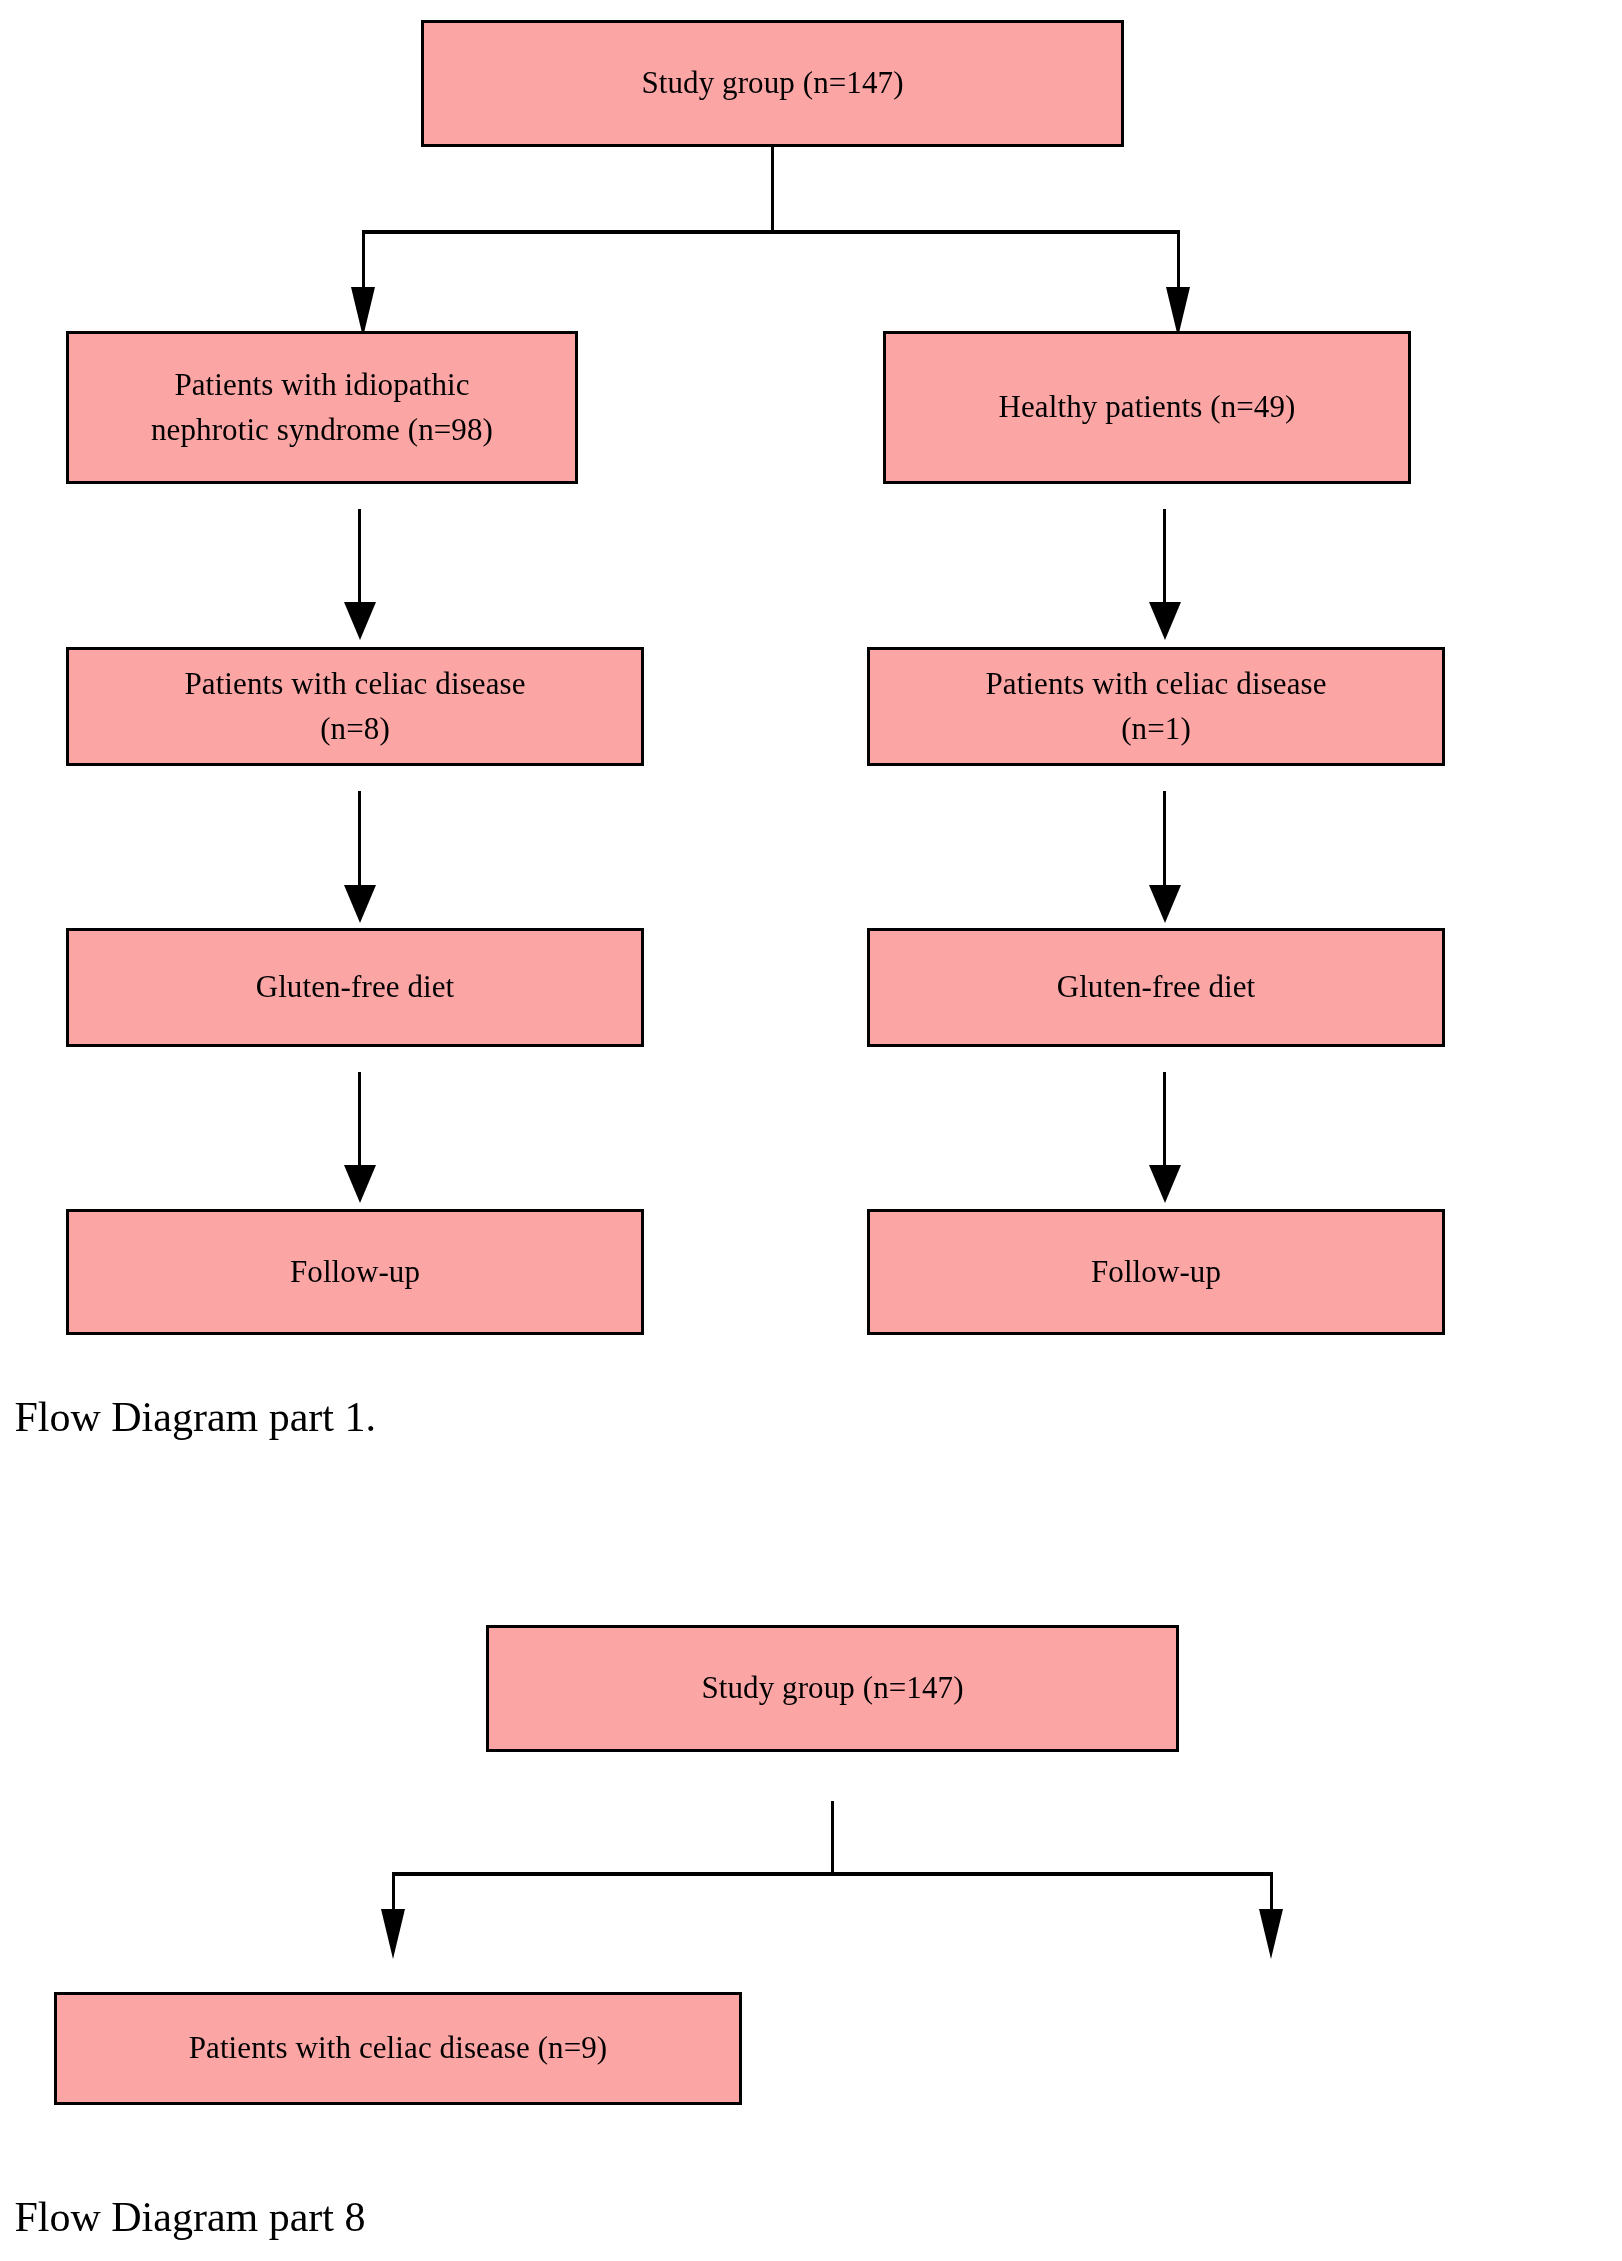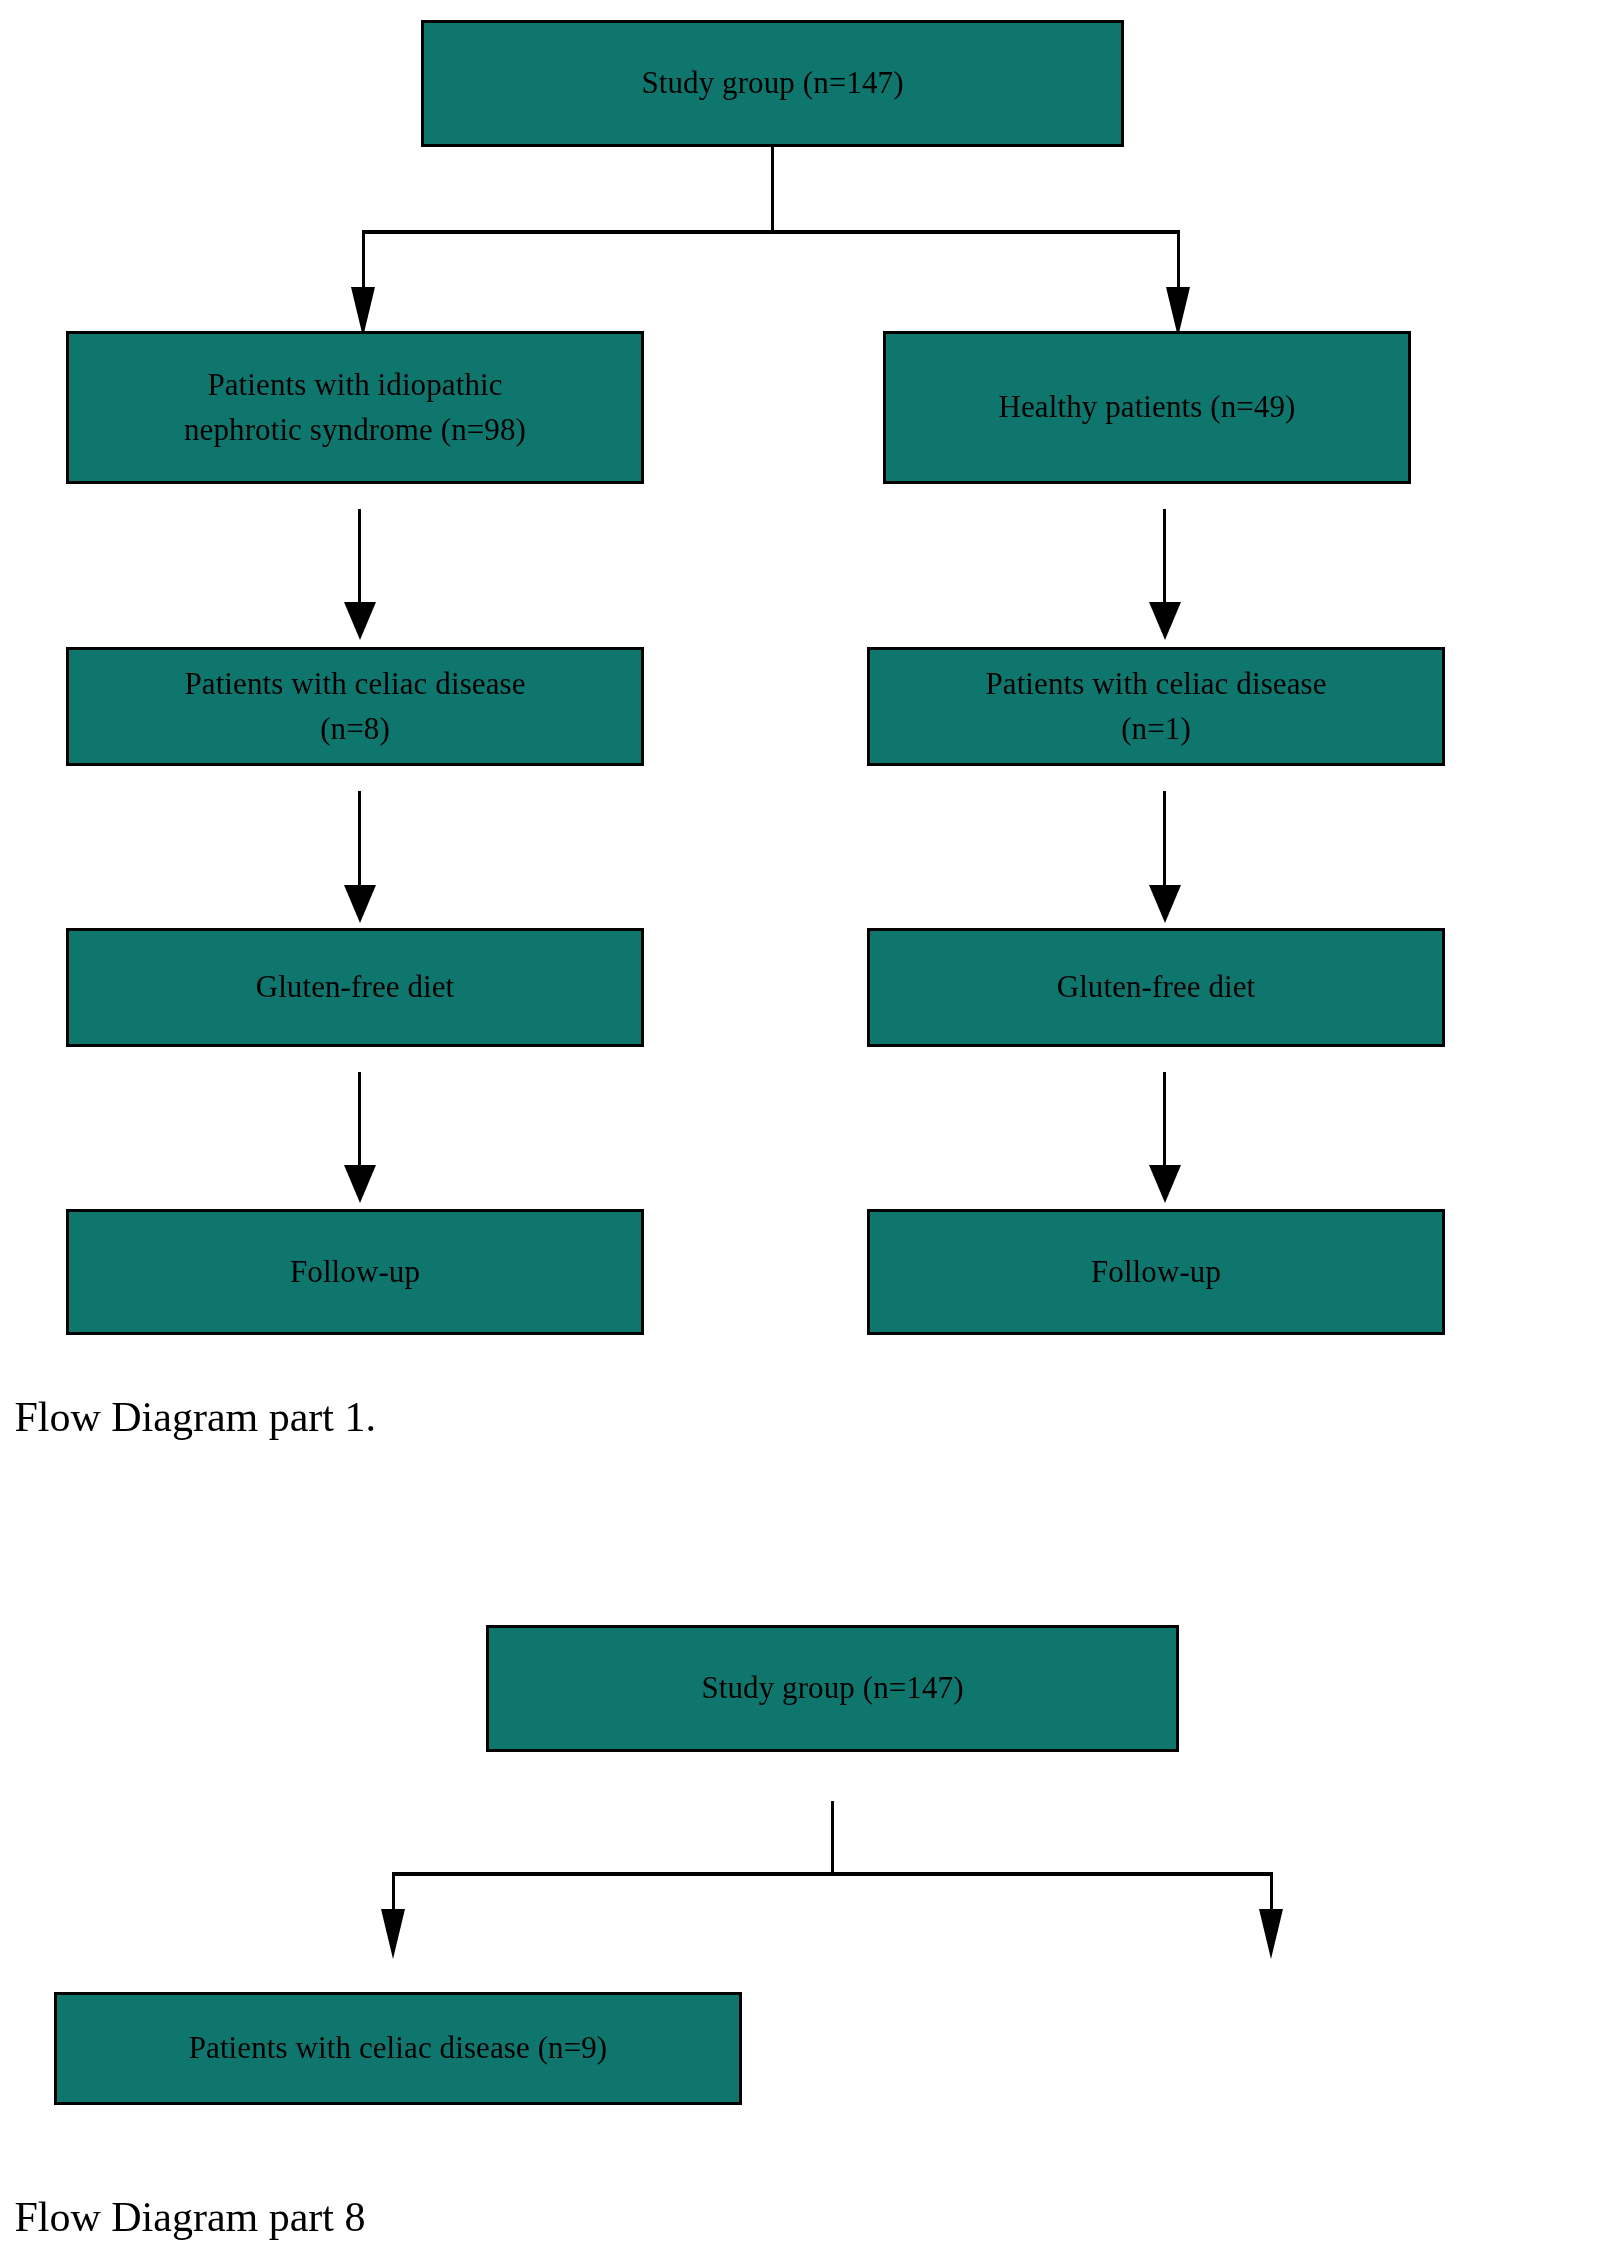"Study group (n=147)" .node { background: #0f766e -> #fca5a5 }
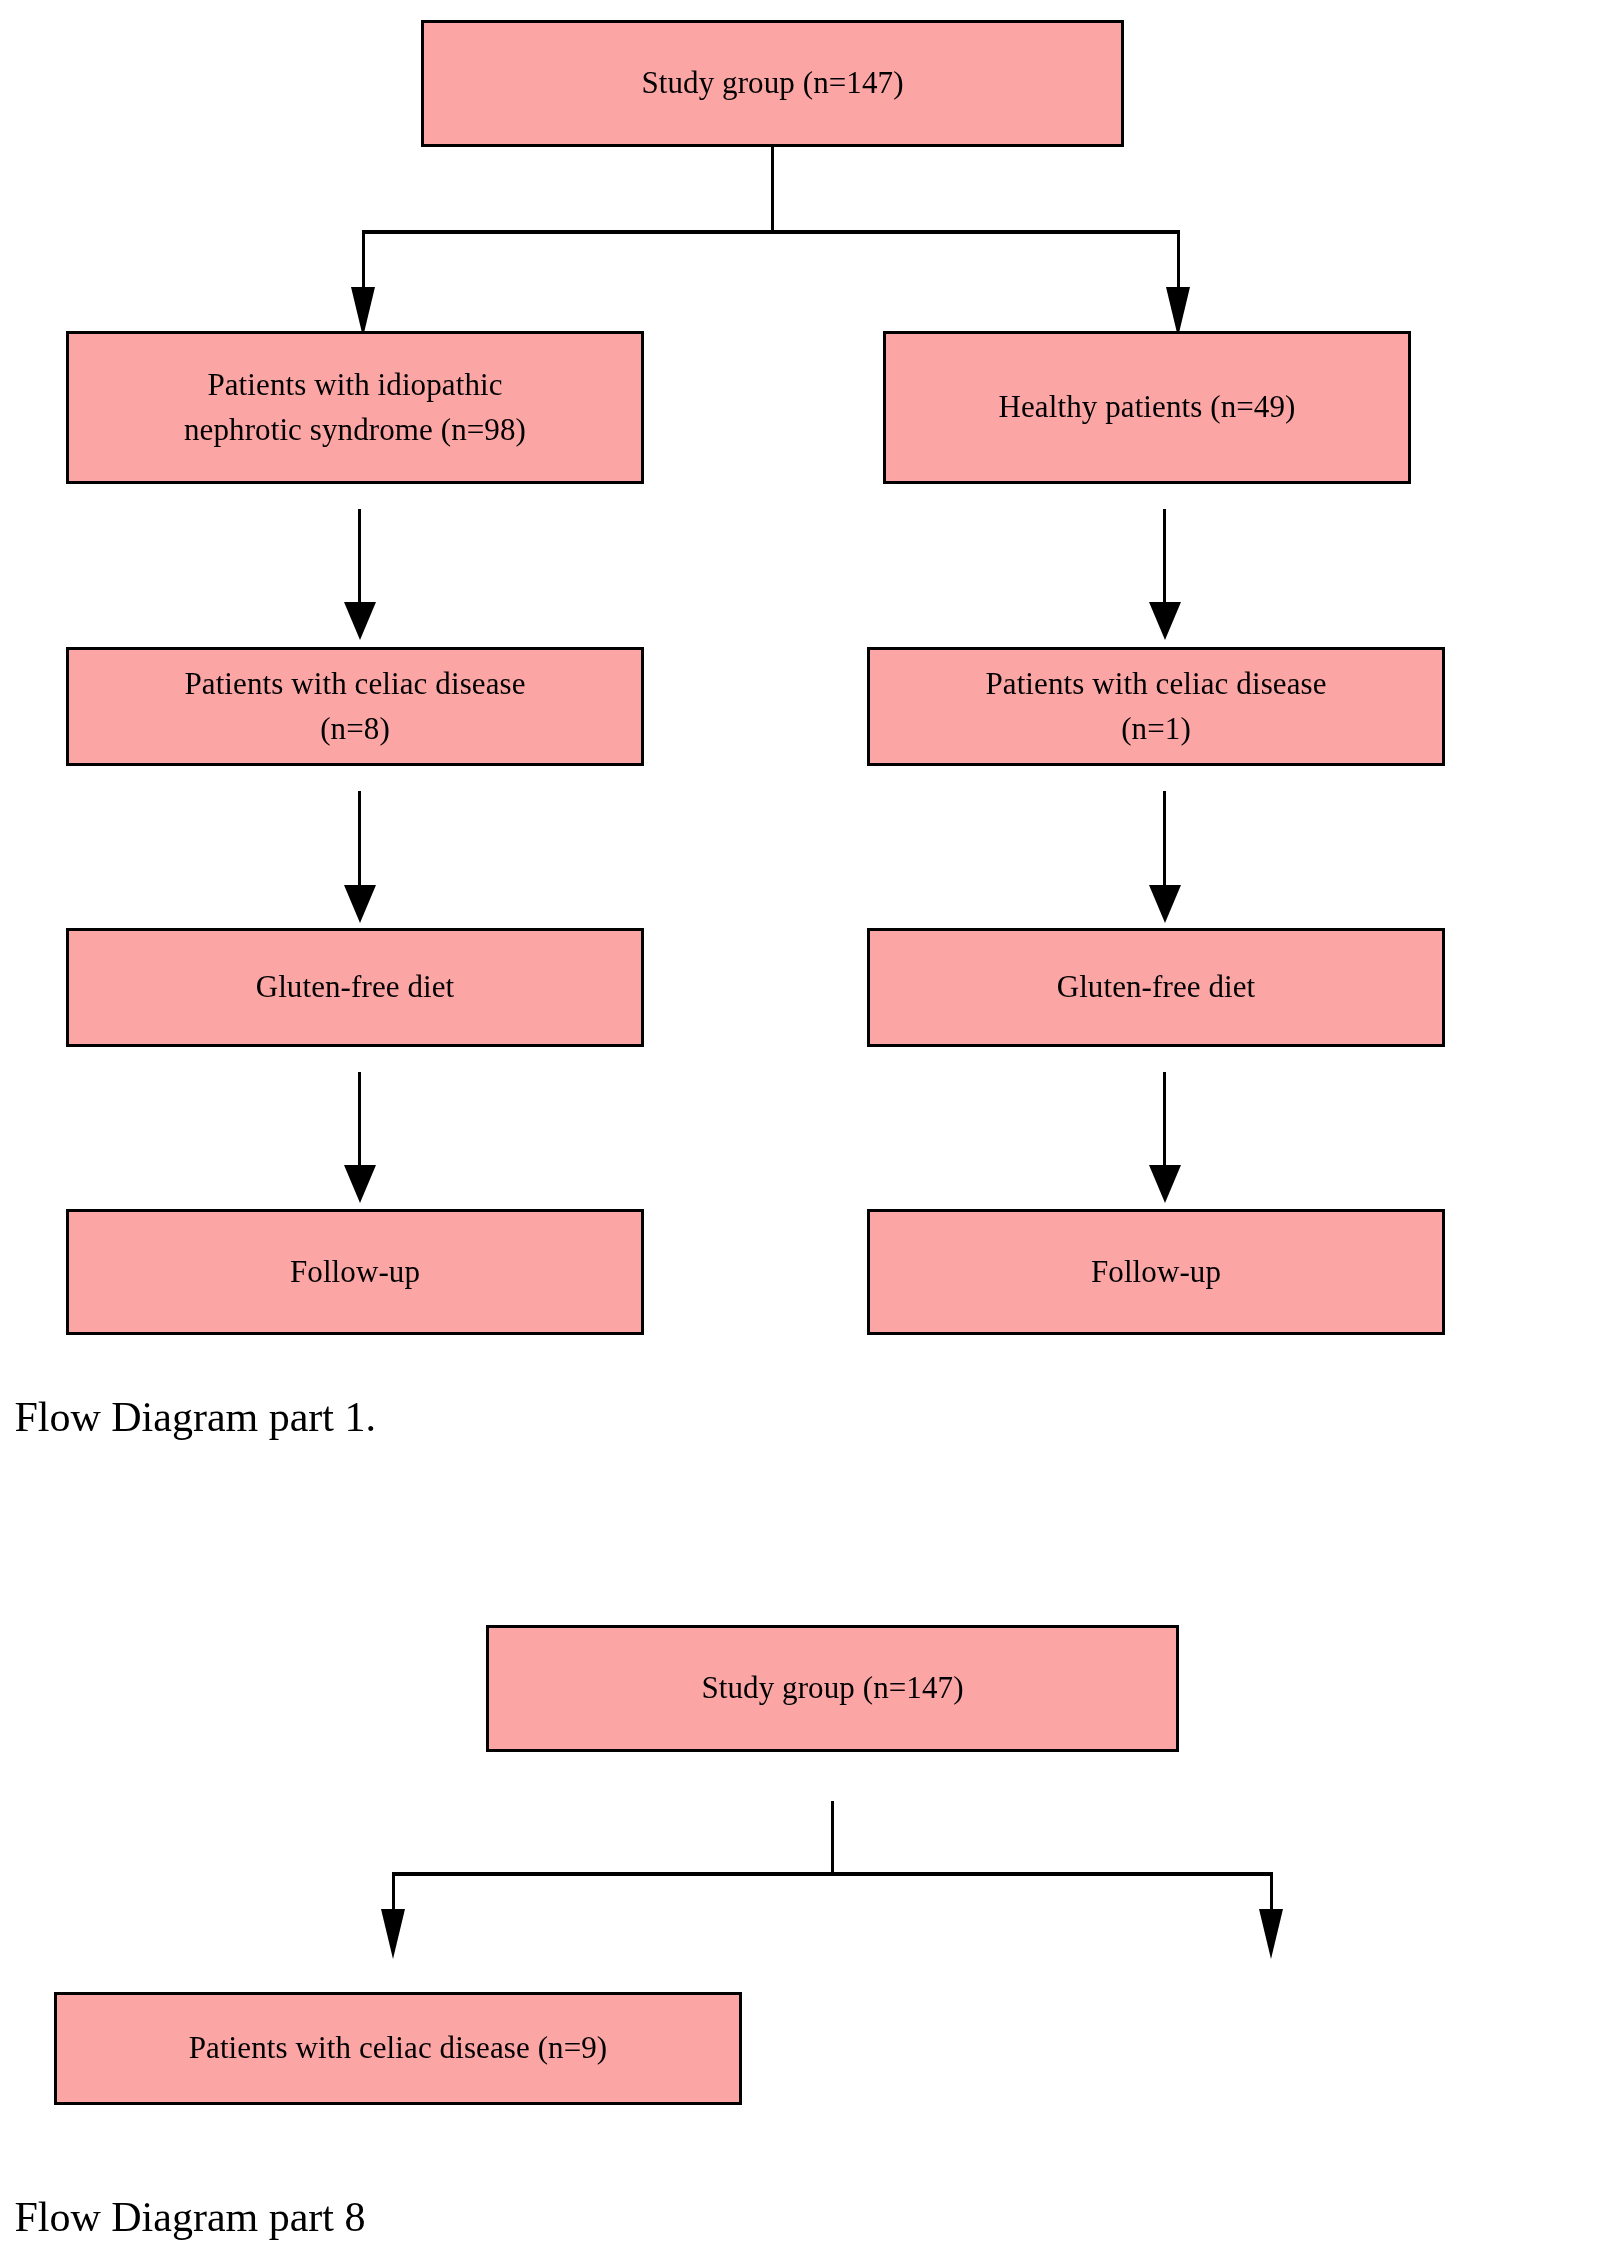"Patients with idiopathic" div.node { width: 578px -> 512px }
